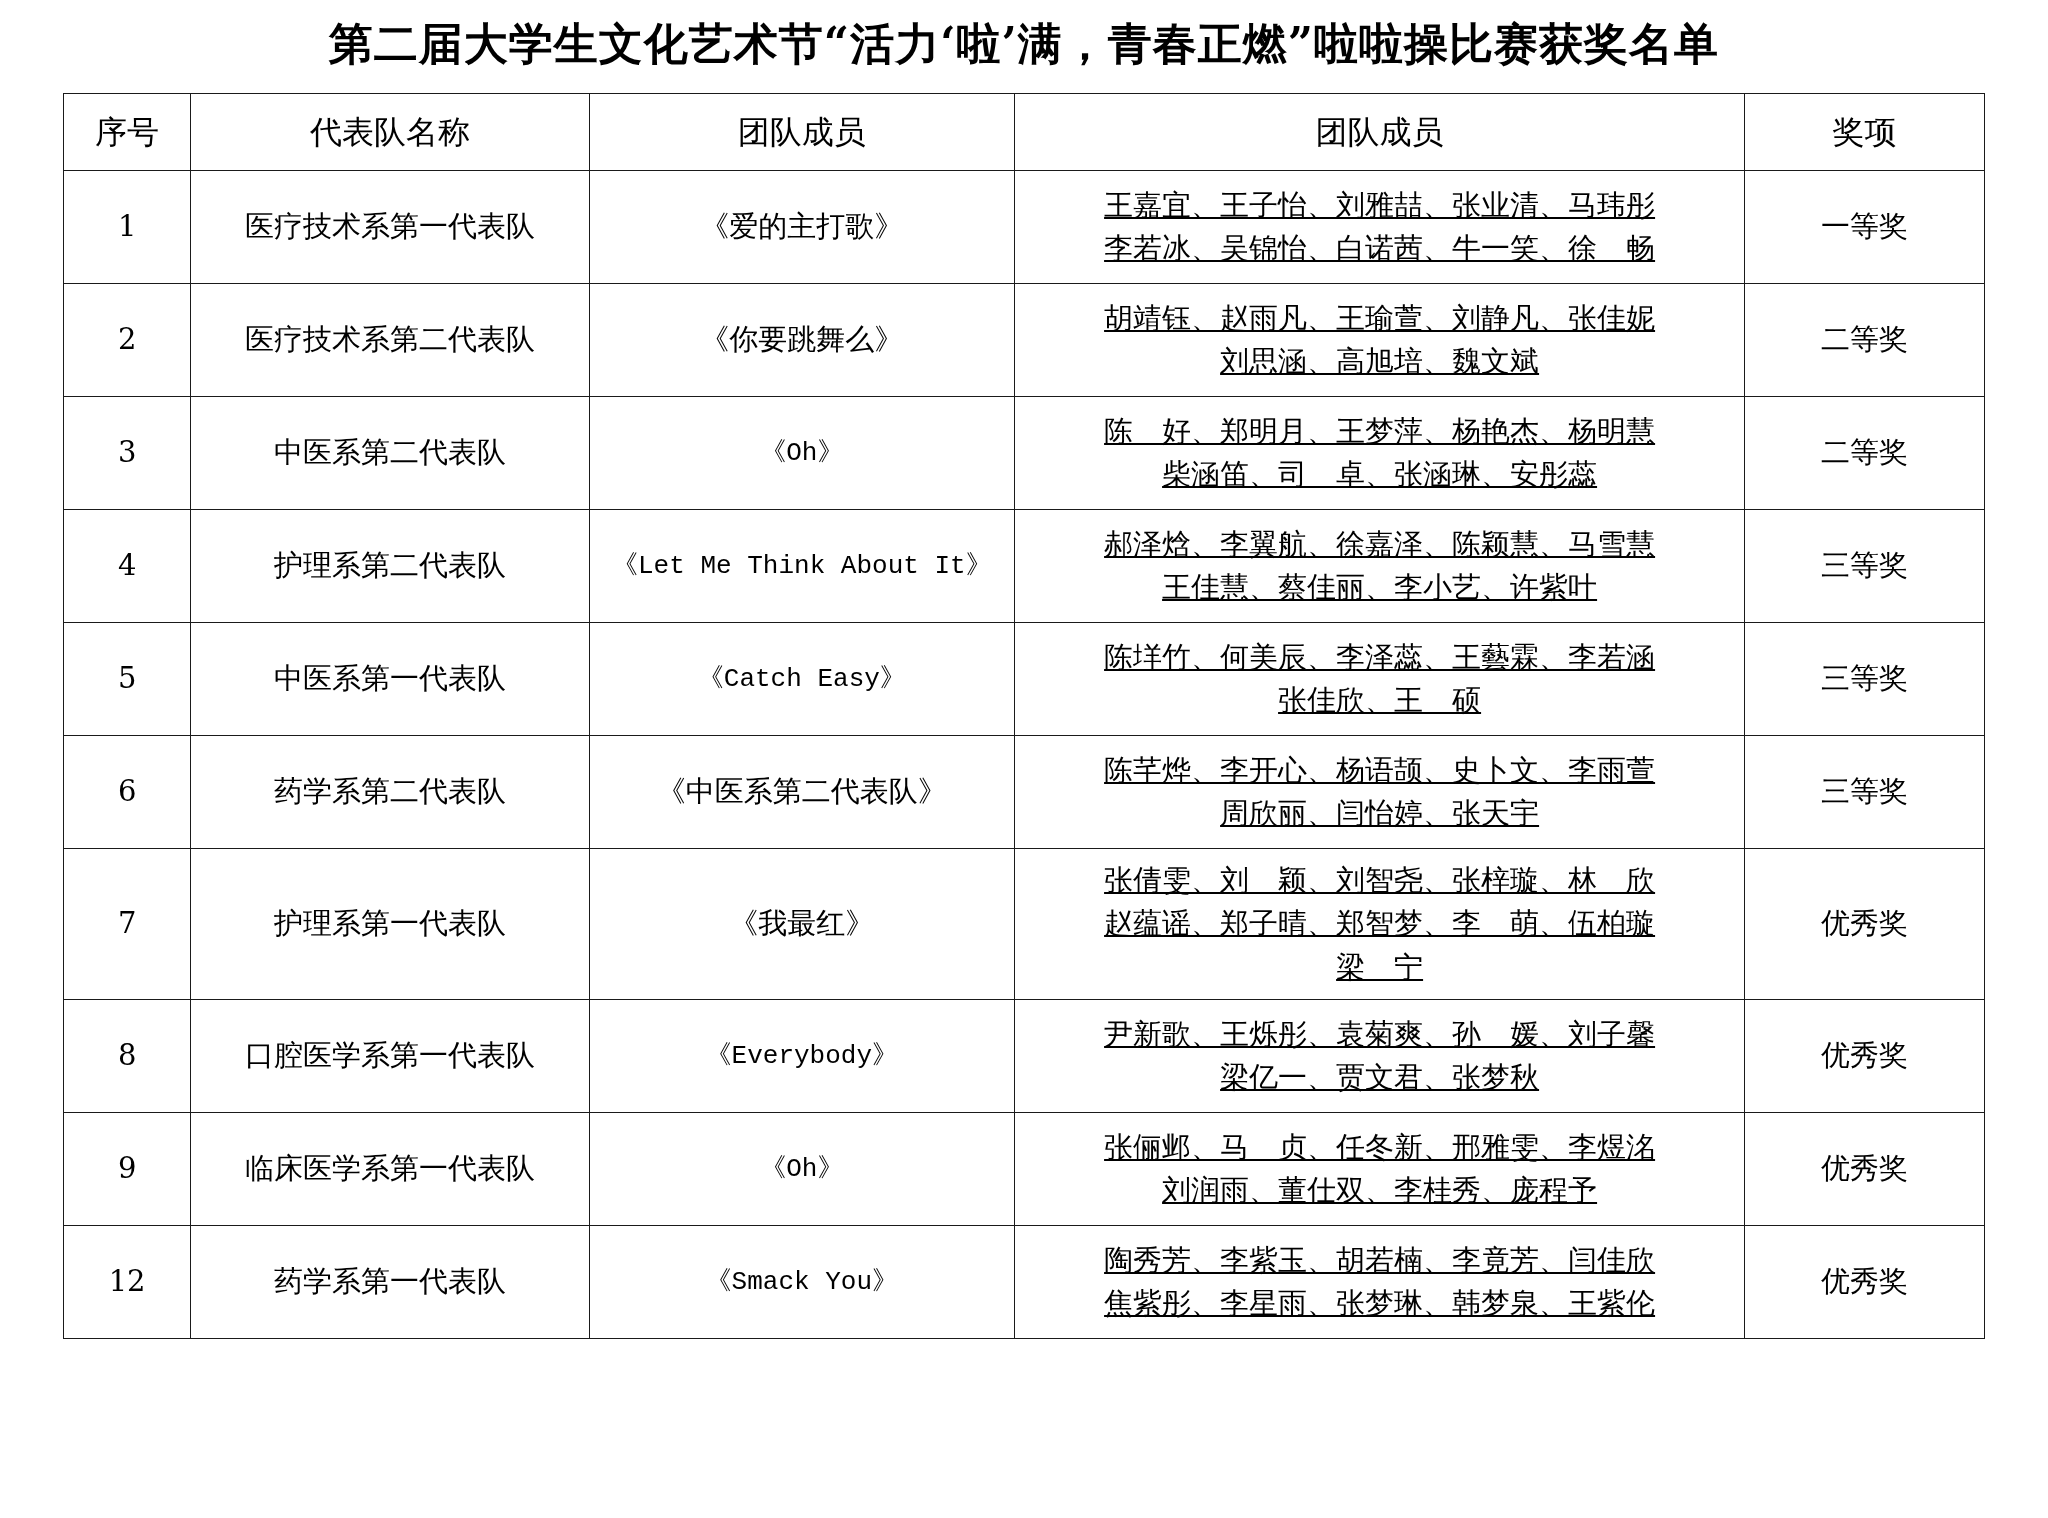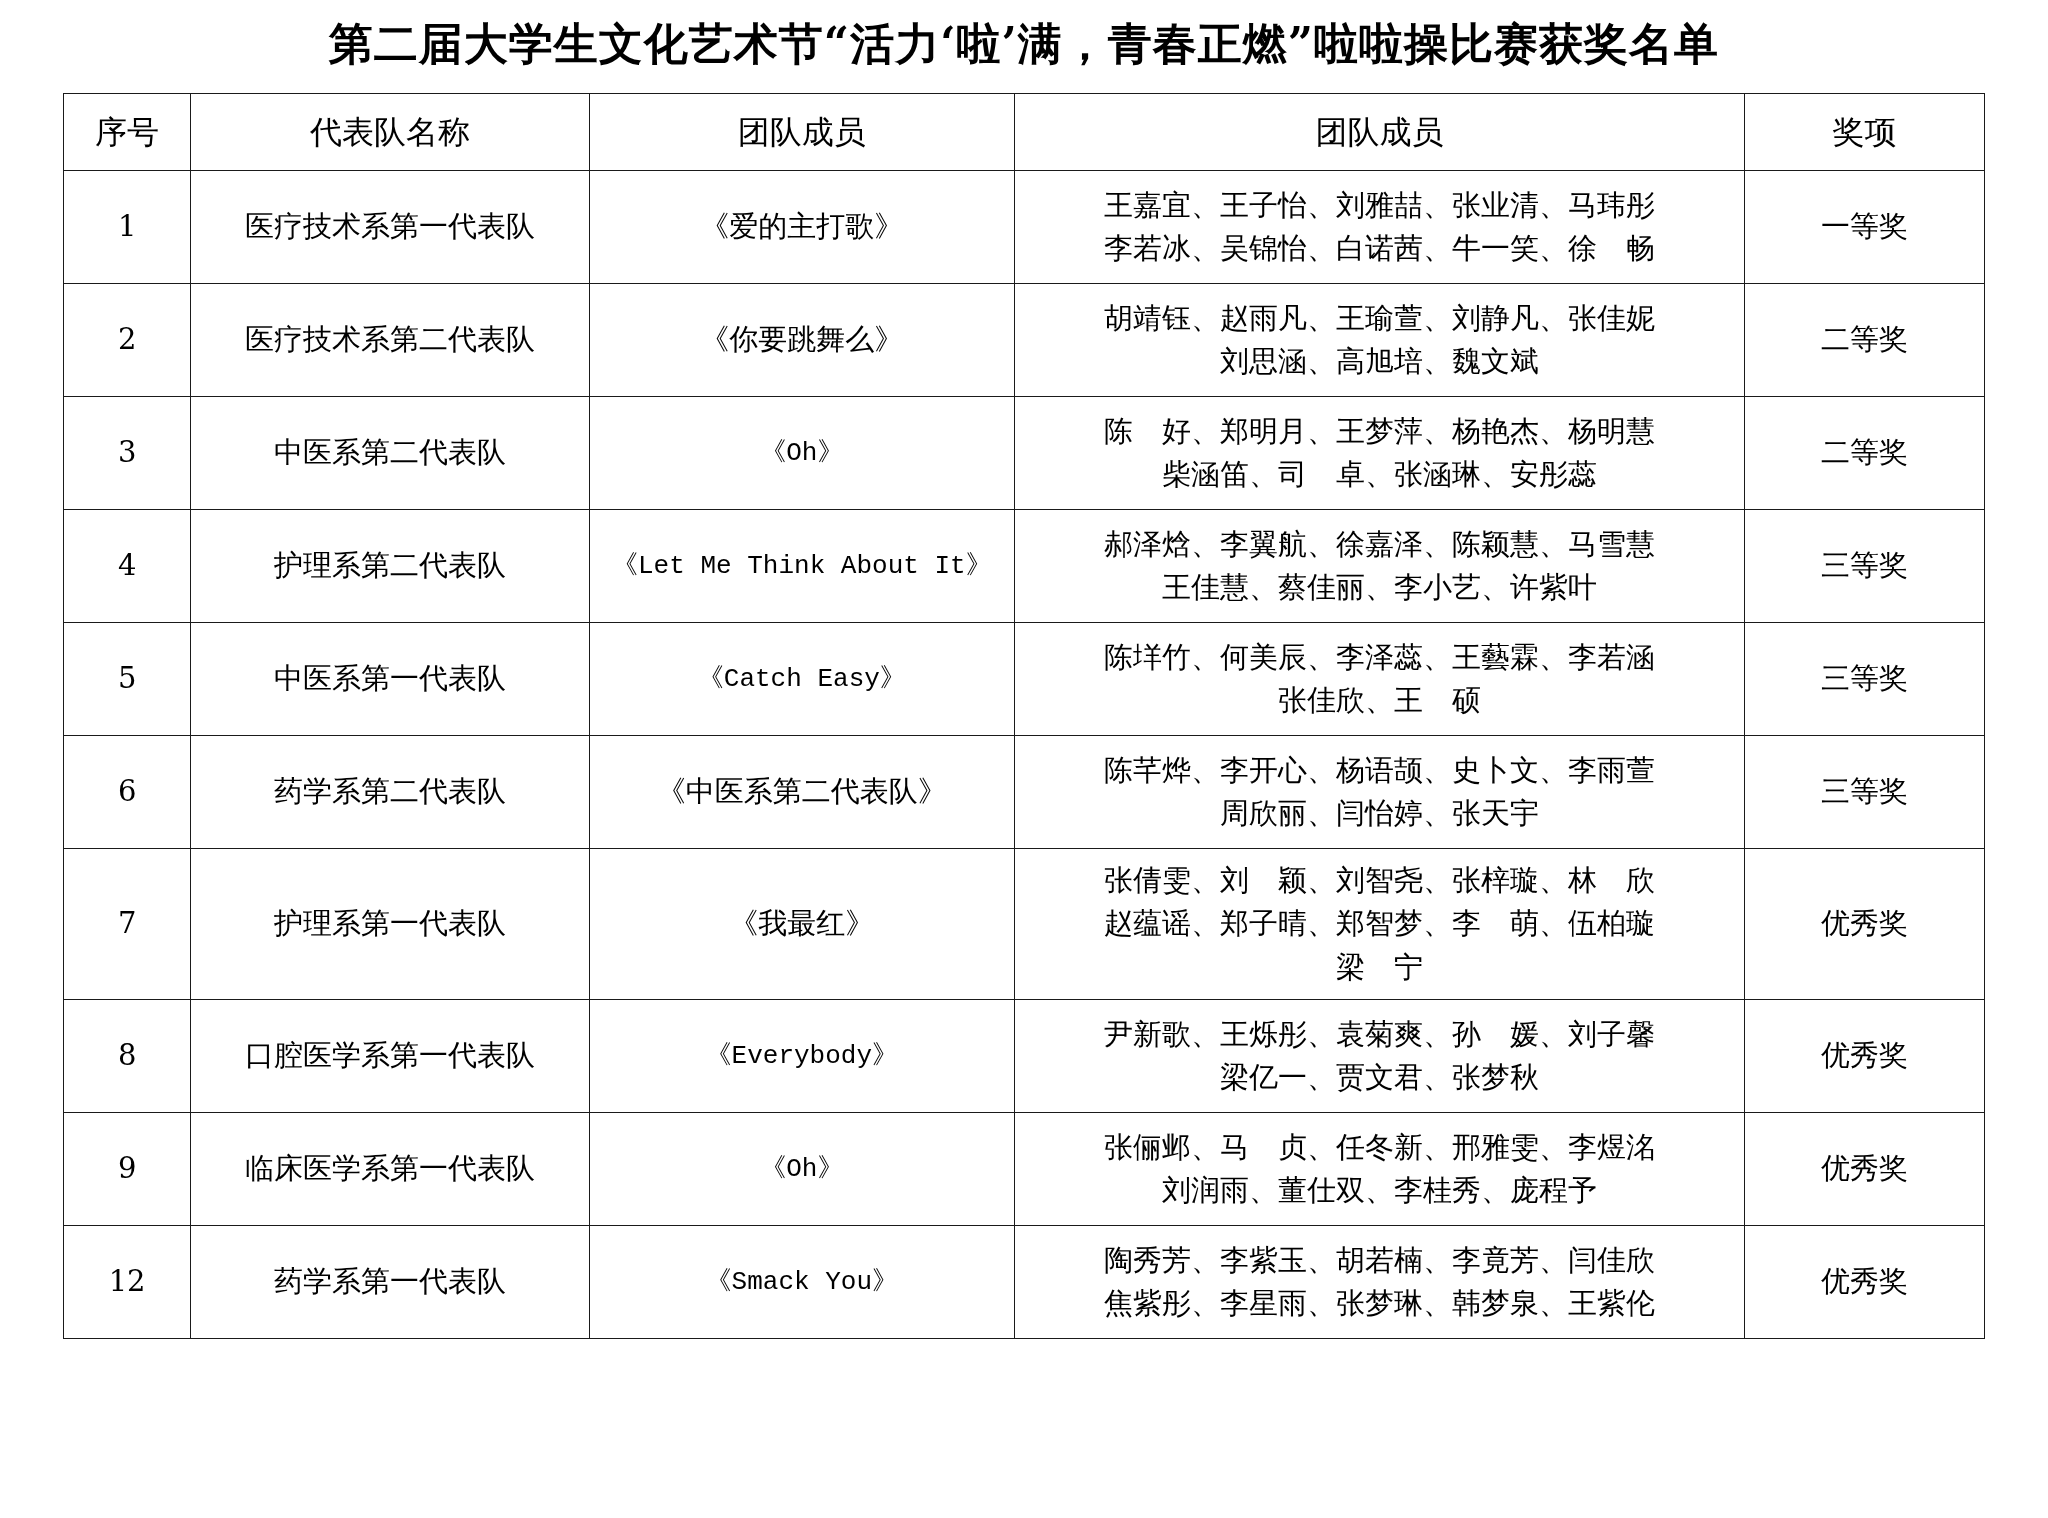"王嘉宜、王子怡、刘雅喆、张业清、马玮彤" td.members { text-decoration: none -> underline }
